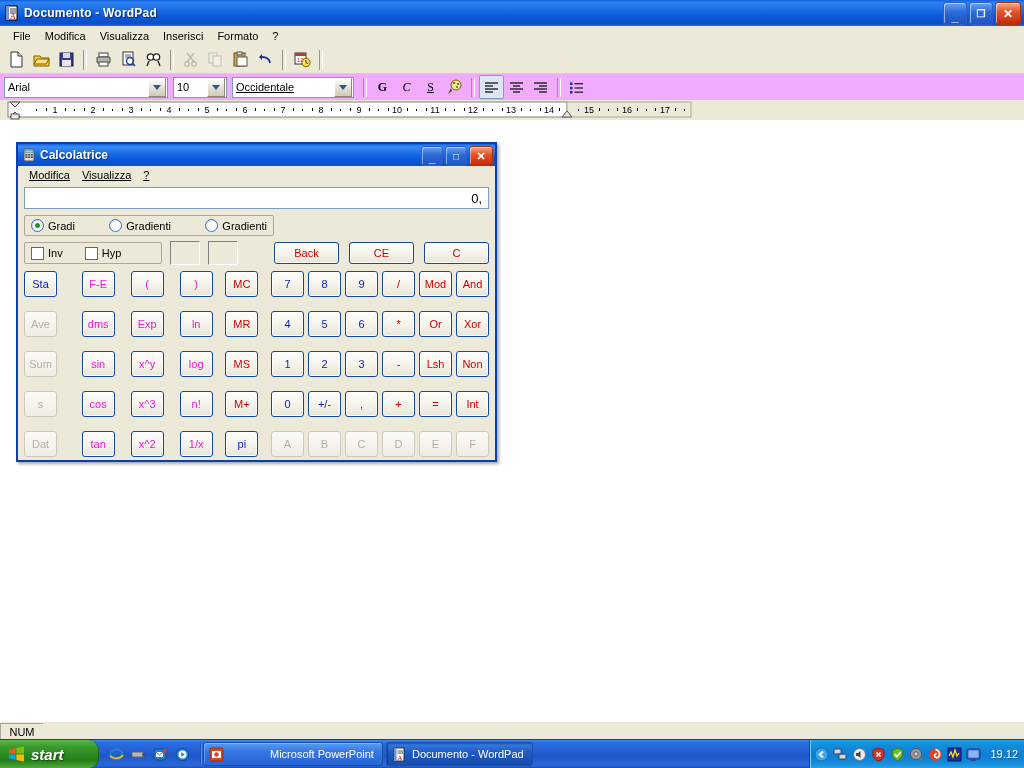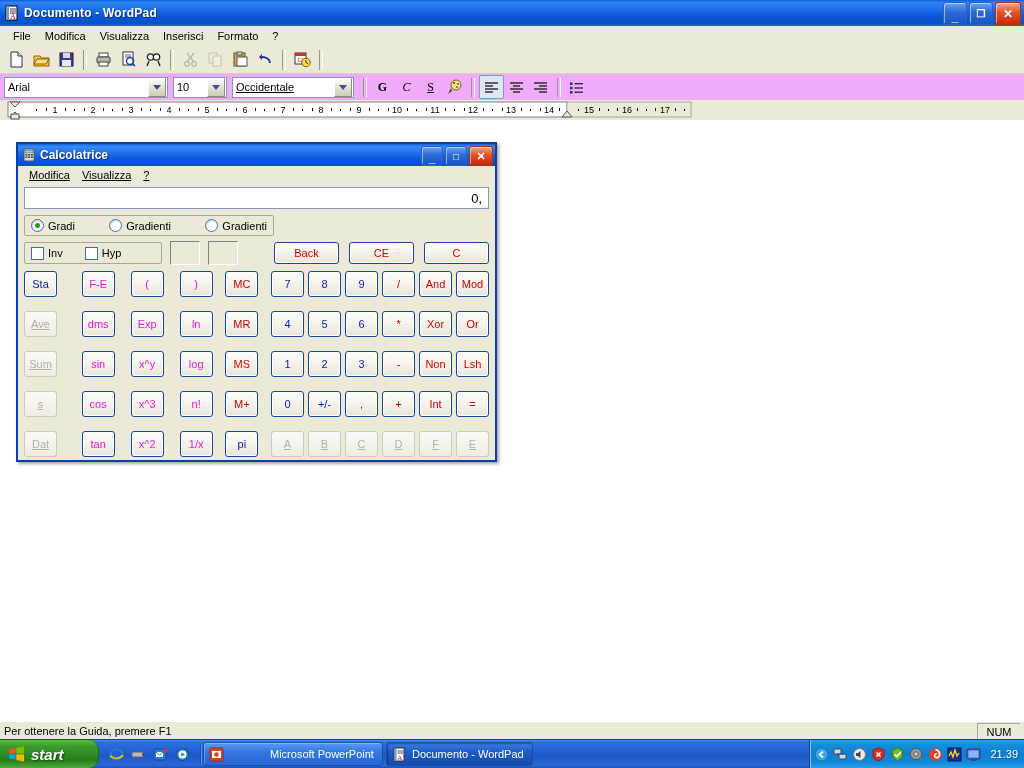"And" div.col { order: before "Mod" -> after "Mod" }
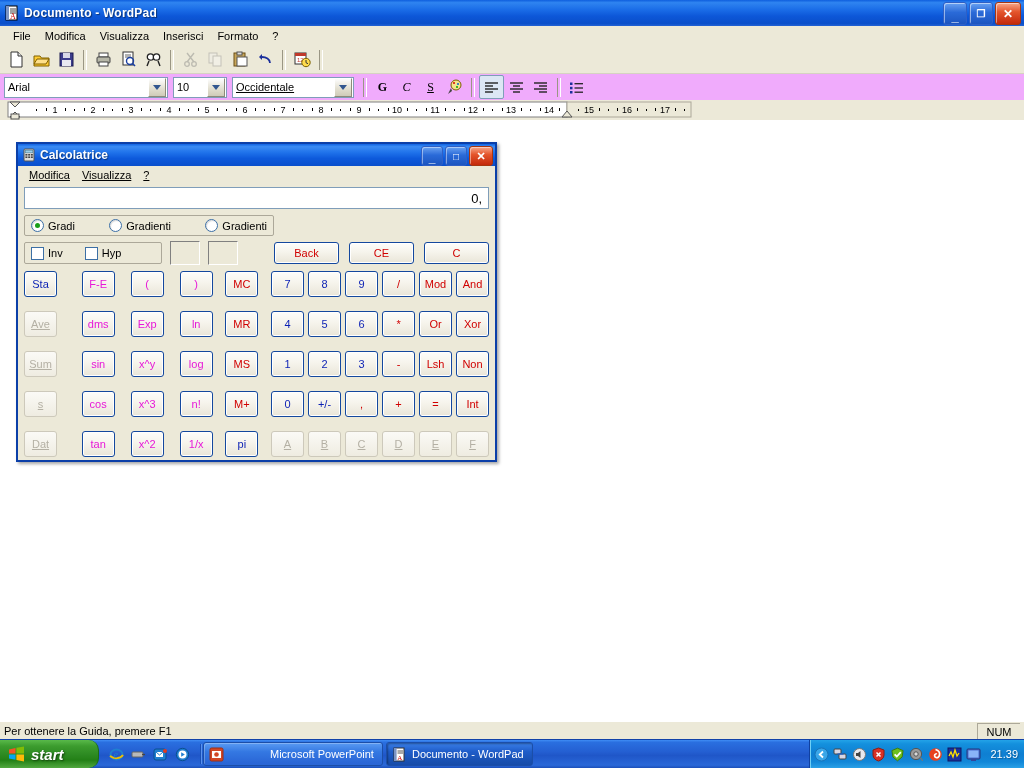"Ave" .key.dis { text-decoration: underline -> none }
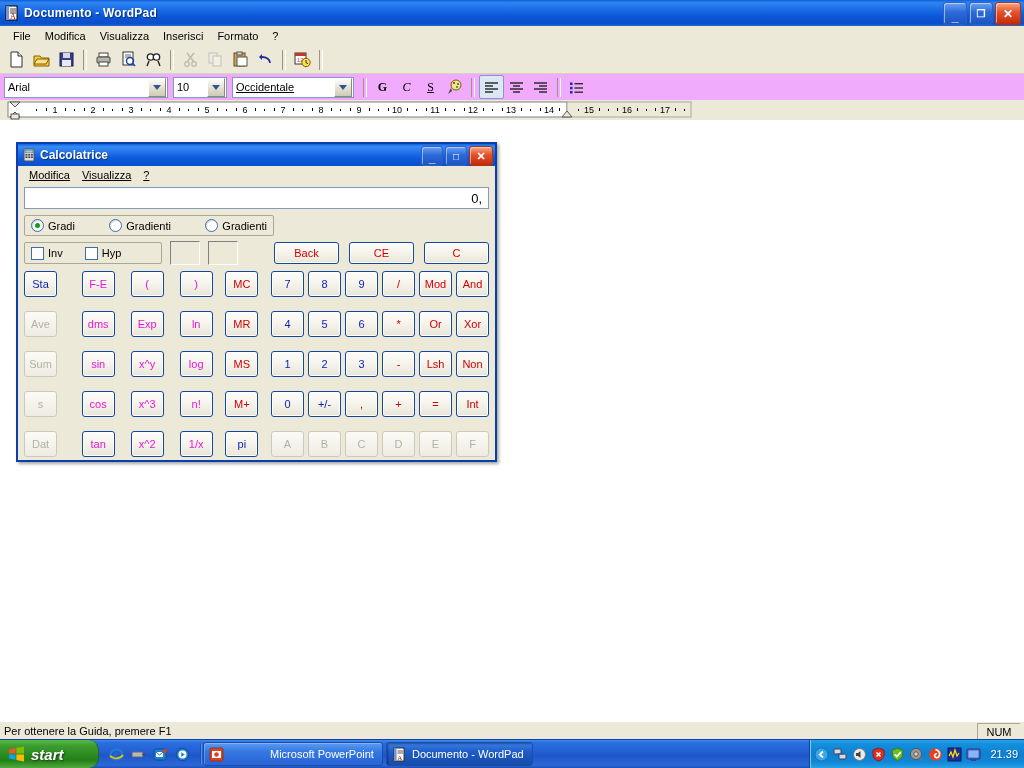"Per ottenere la Guida, premere" span.stext { html: <span>Per ottenere la Guida, premere F1</span> -> none }
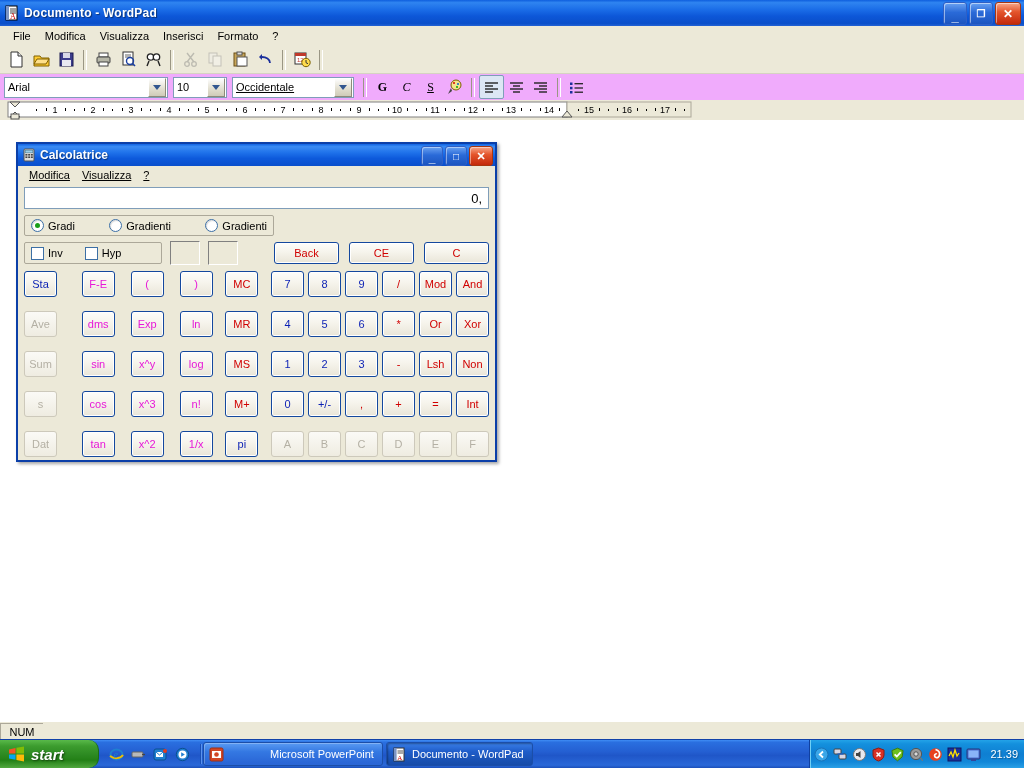"21.39" span.tclock { text: 21.39 -> 19.12 }
